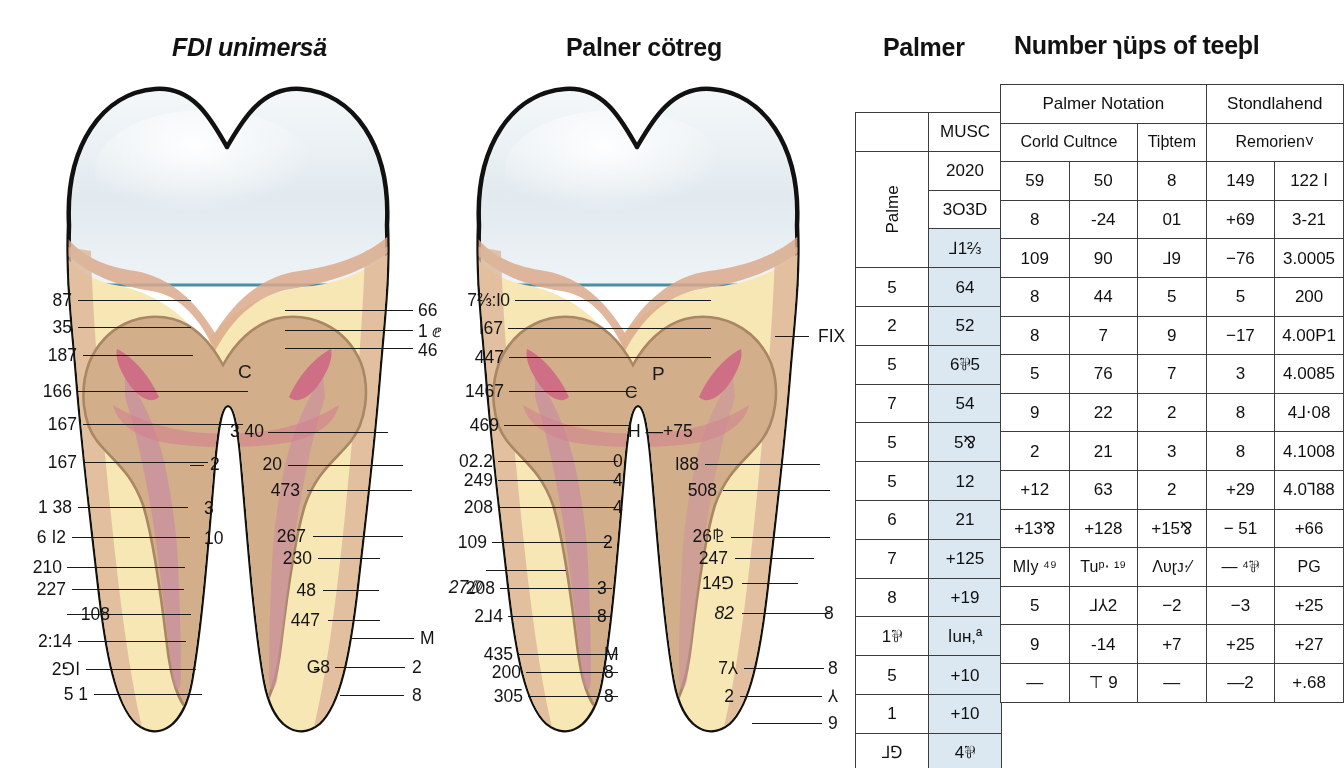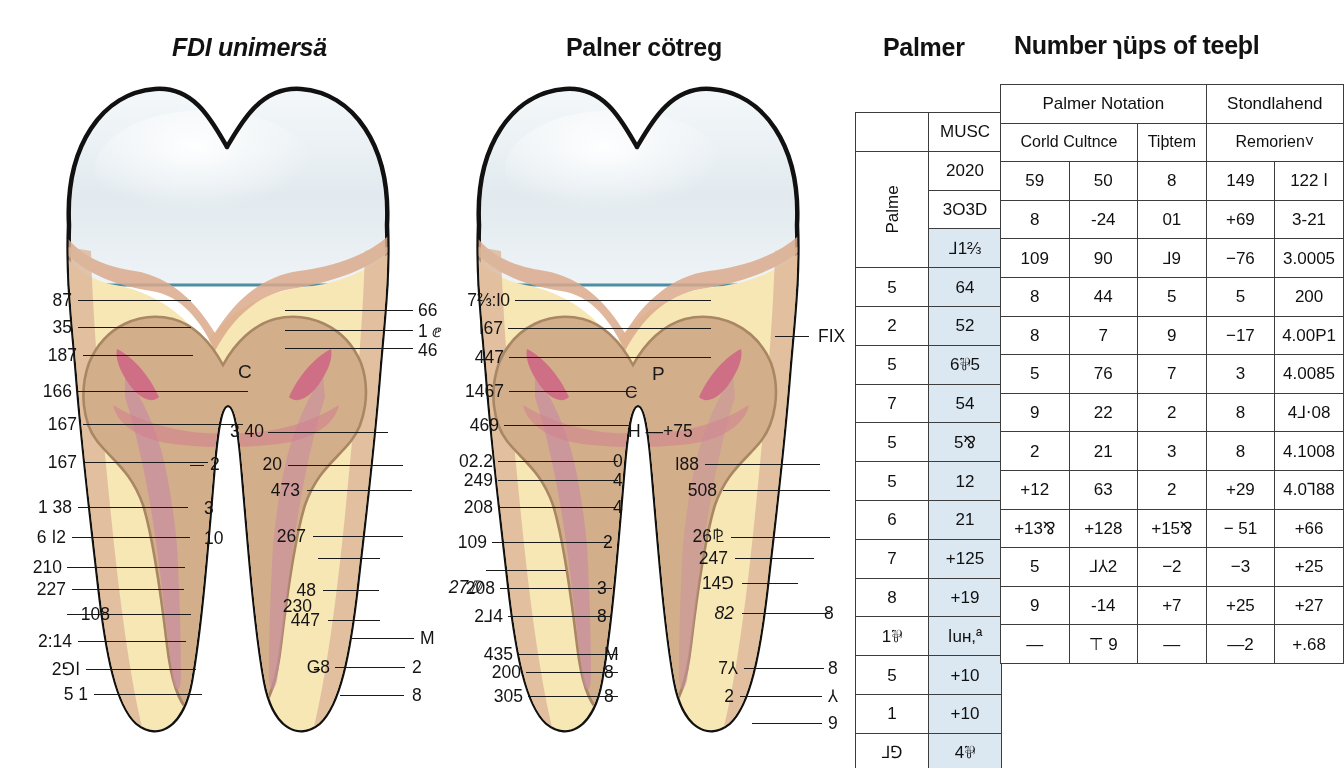"230" div.lbl { margin-top: 48px -> none }
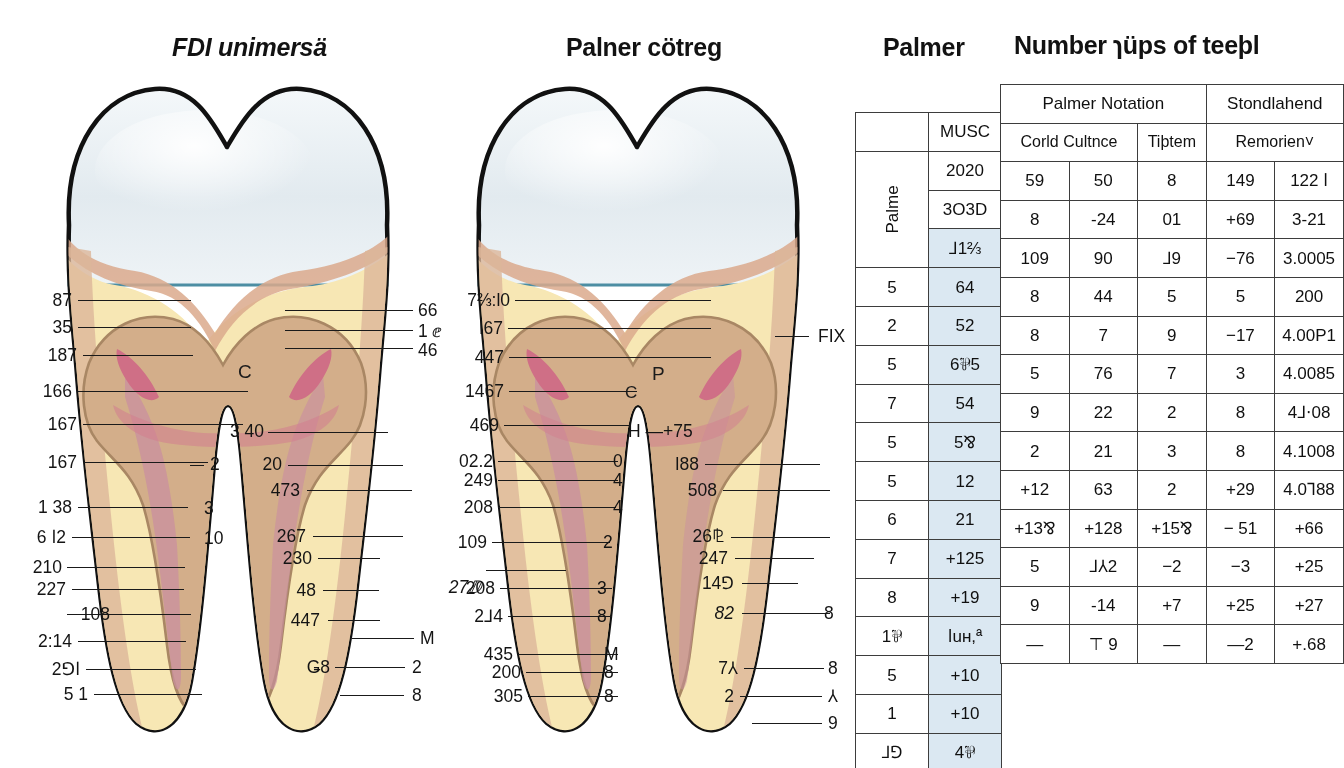"Mⅼy ⁴⁹" tr { html: none -> <tr> <td>Mⅼy ⁴⁹</td> <td>Tuᵖ⋅ ¹⁹</td> <td>Ʌᴜɽᴊ⋅⁄</td> <td>— ⁴⅌</td> <td>PG</td> </tr> }
